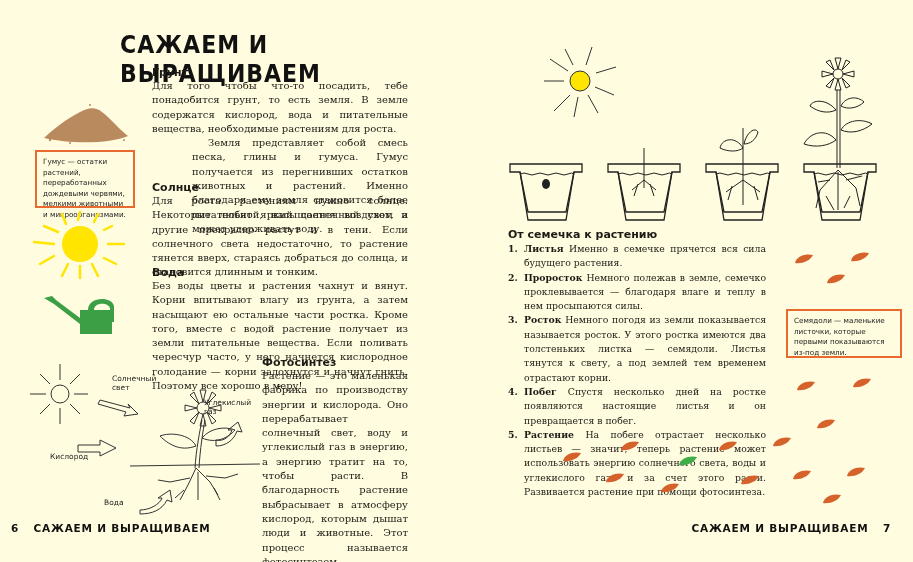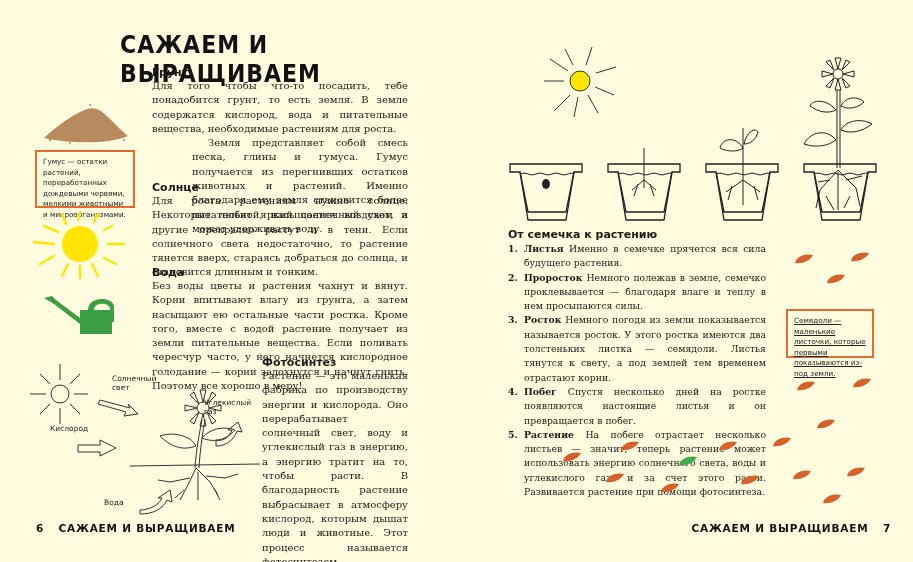"Семядоли — маленькие листочки, которые" div.abs { text-decoration: underline -> none; width: 88px -> 116px }
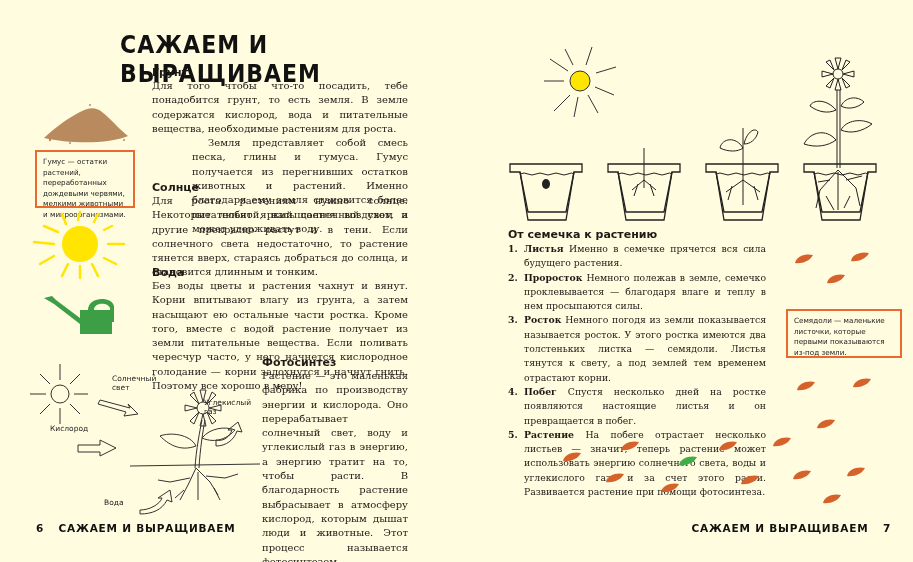"Кислород" div.abs { top: 424px -> 452px }
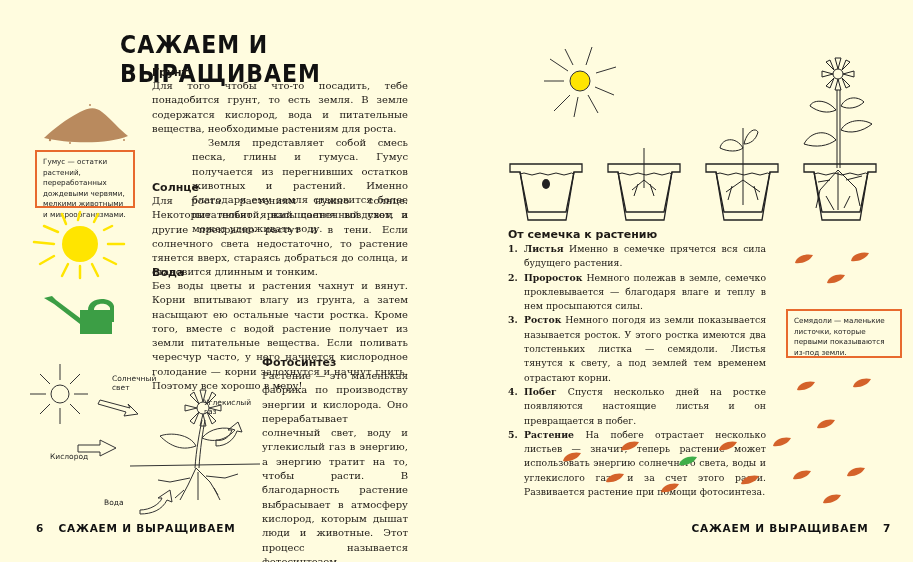"6 САЖАЕМ И ВЫРАЩИВАЕМ" div.abs { left: 36px -> 11px }
